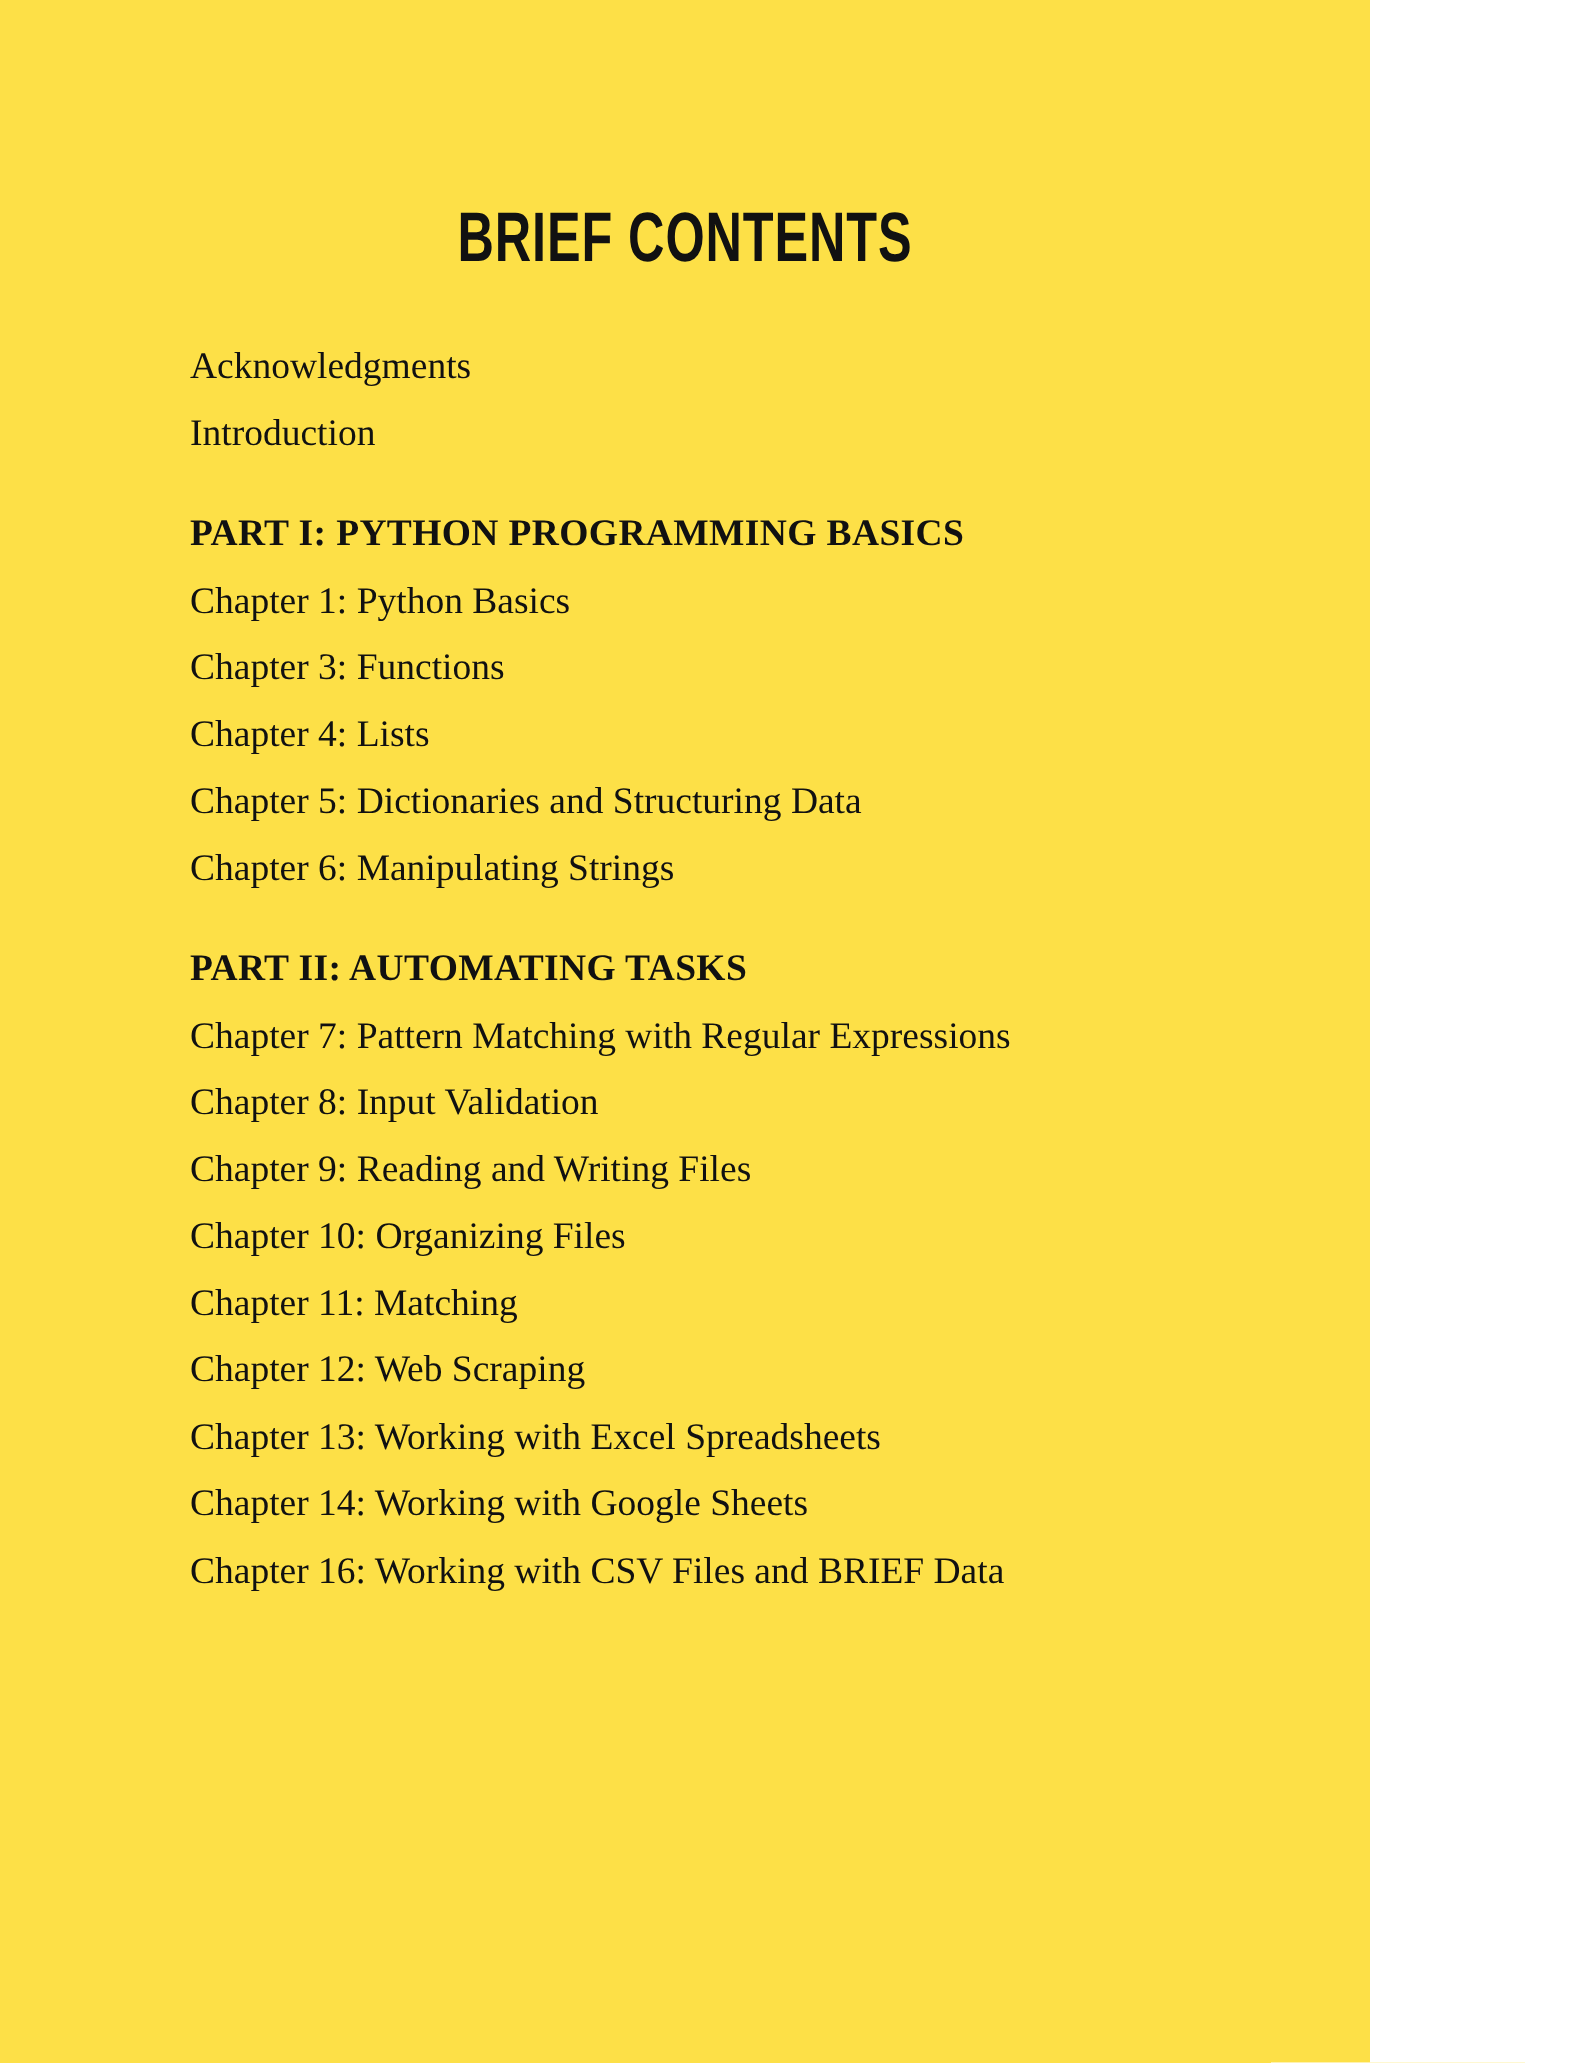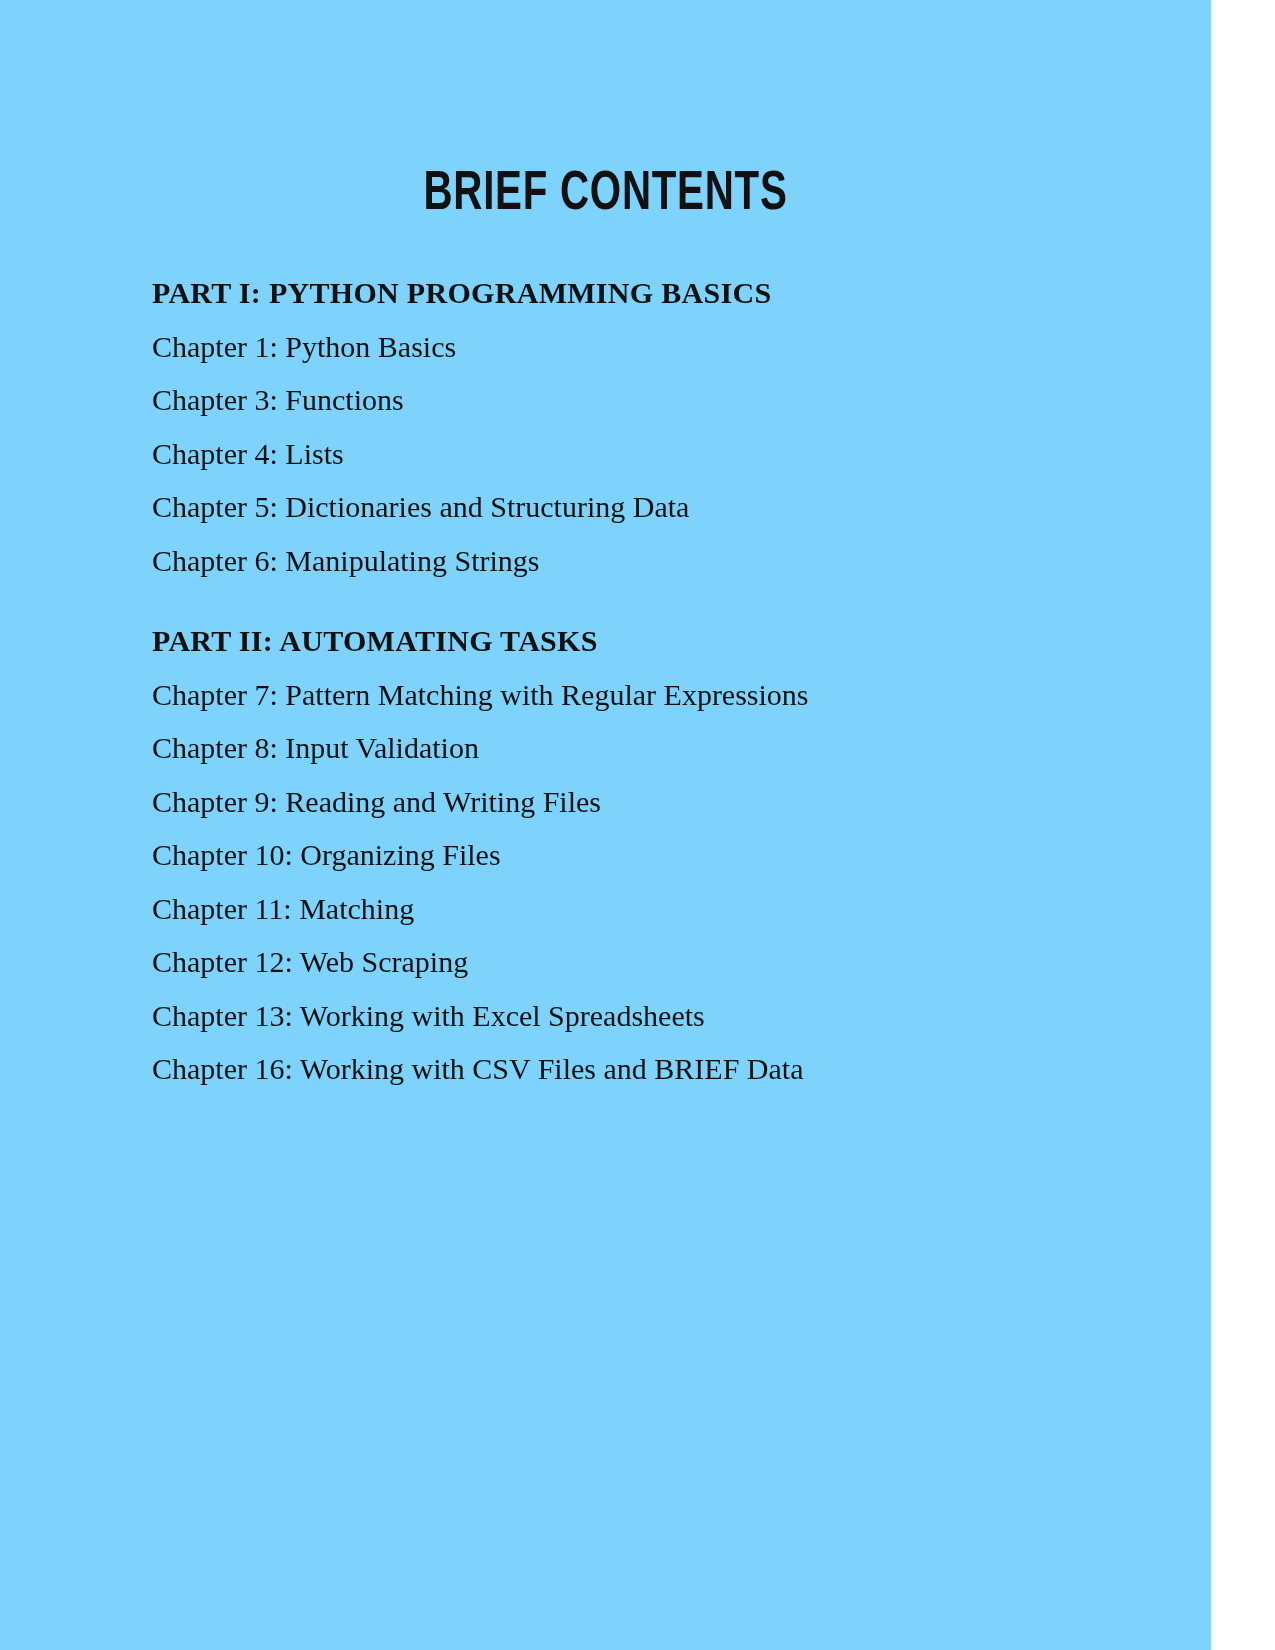"BRIEF CONTENTS" .page { background: #7dd3fc -> #fde047; width: 1211px -> 1096px }
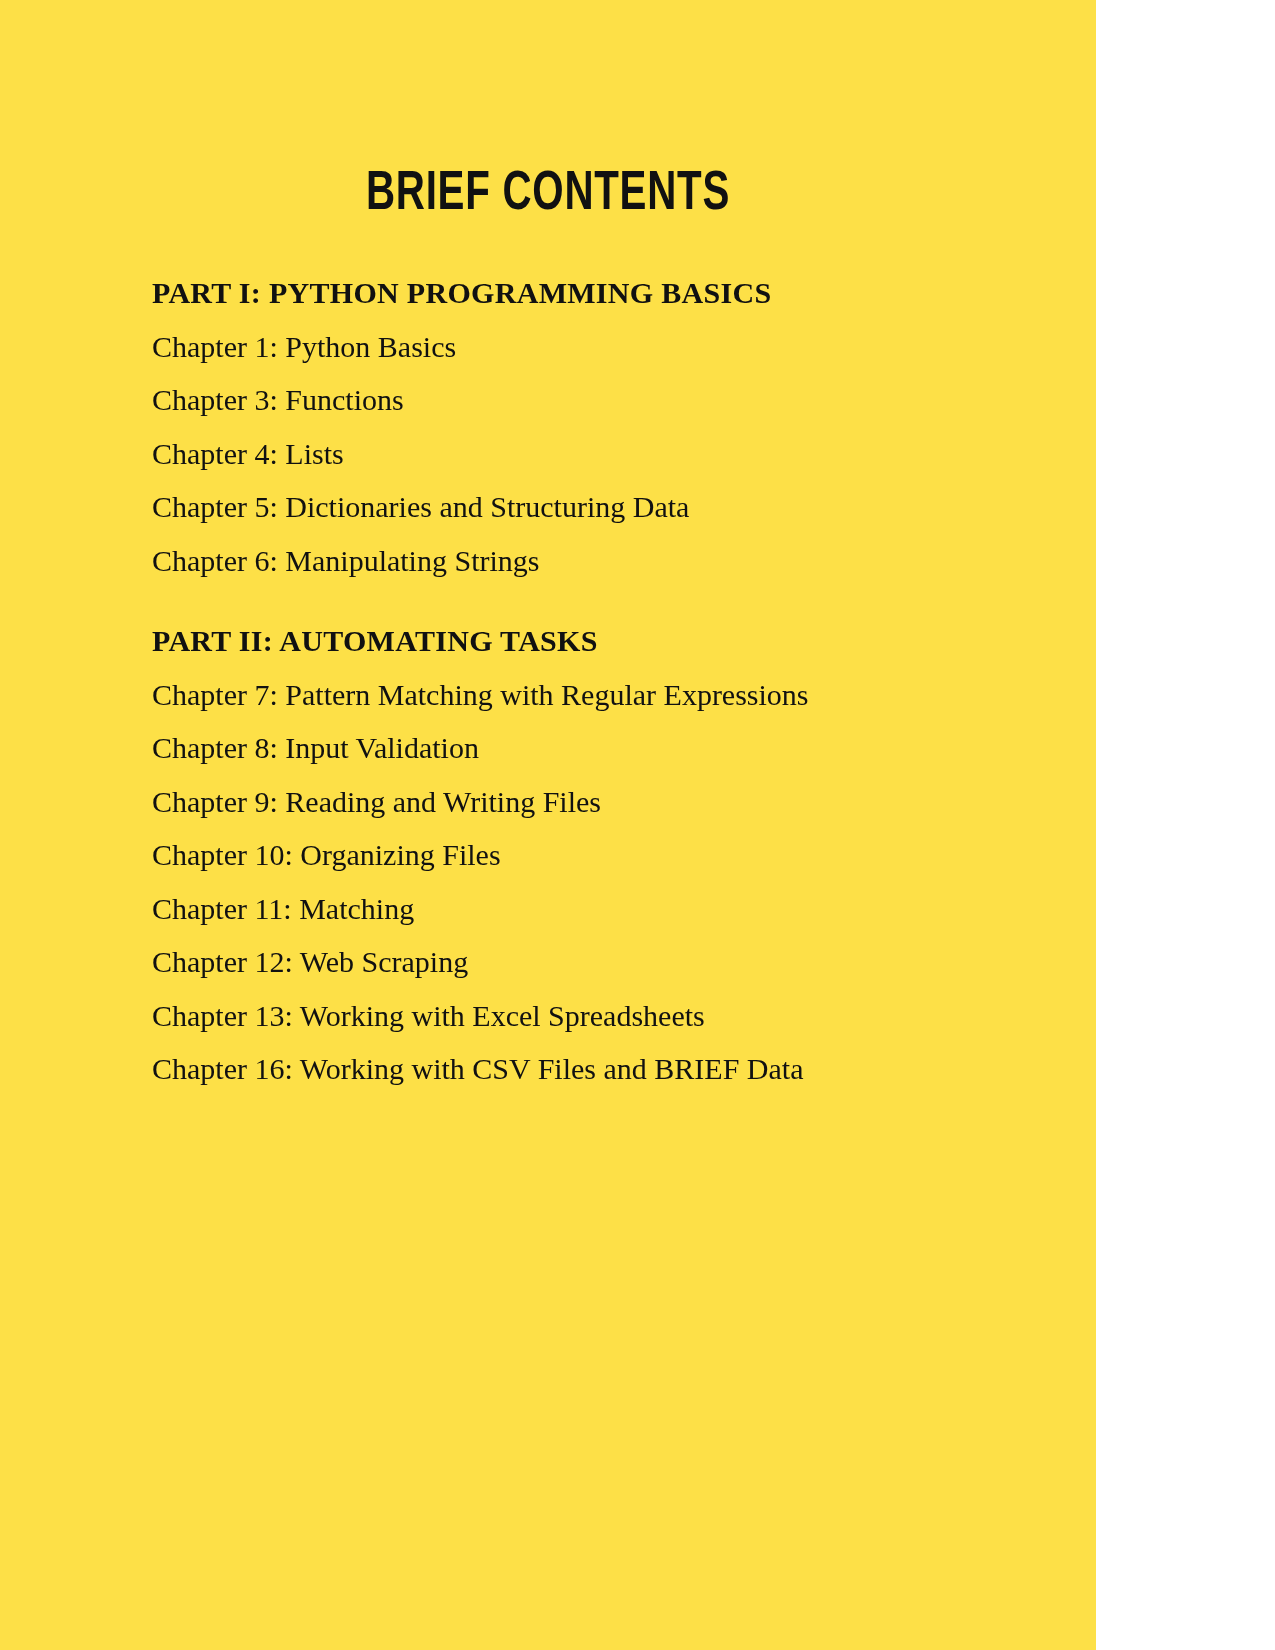"Acknowledgments" div { html: none -> <div> <p>Acknowledgments</p> <p>Introduction</p> </div> }
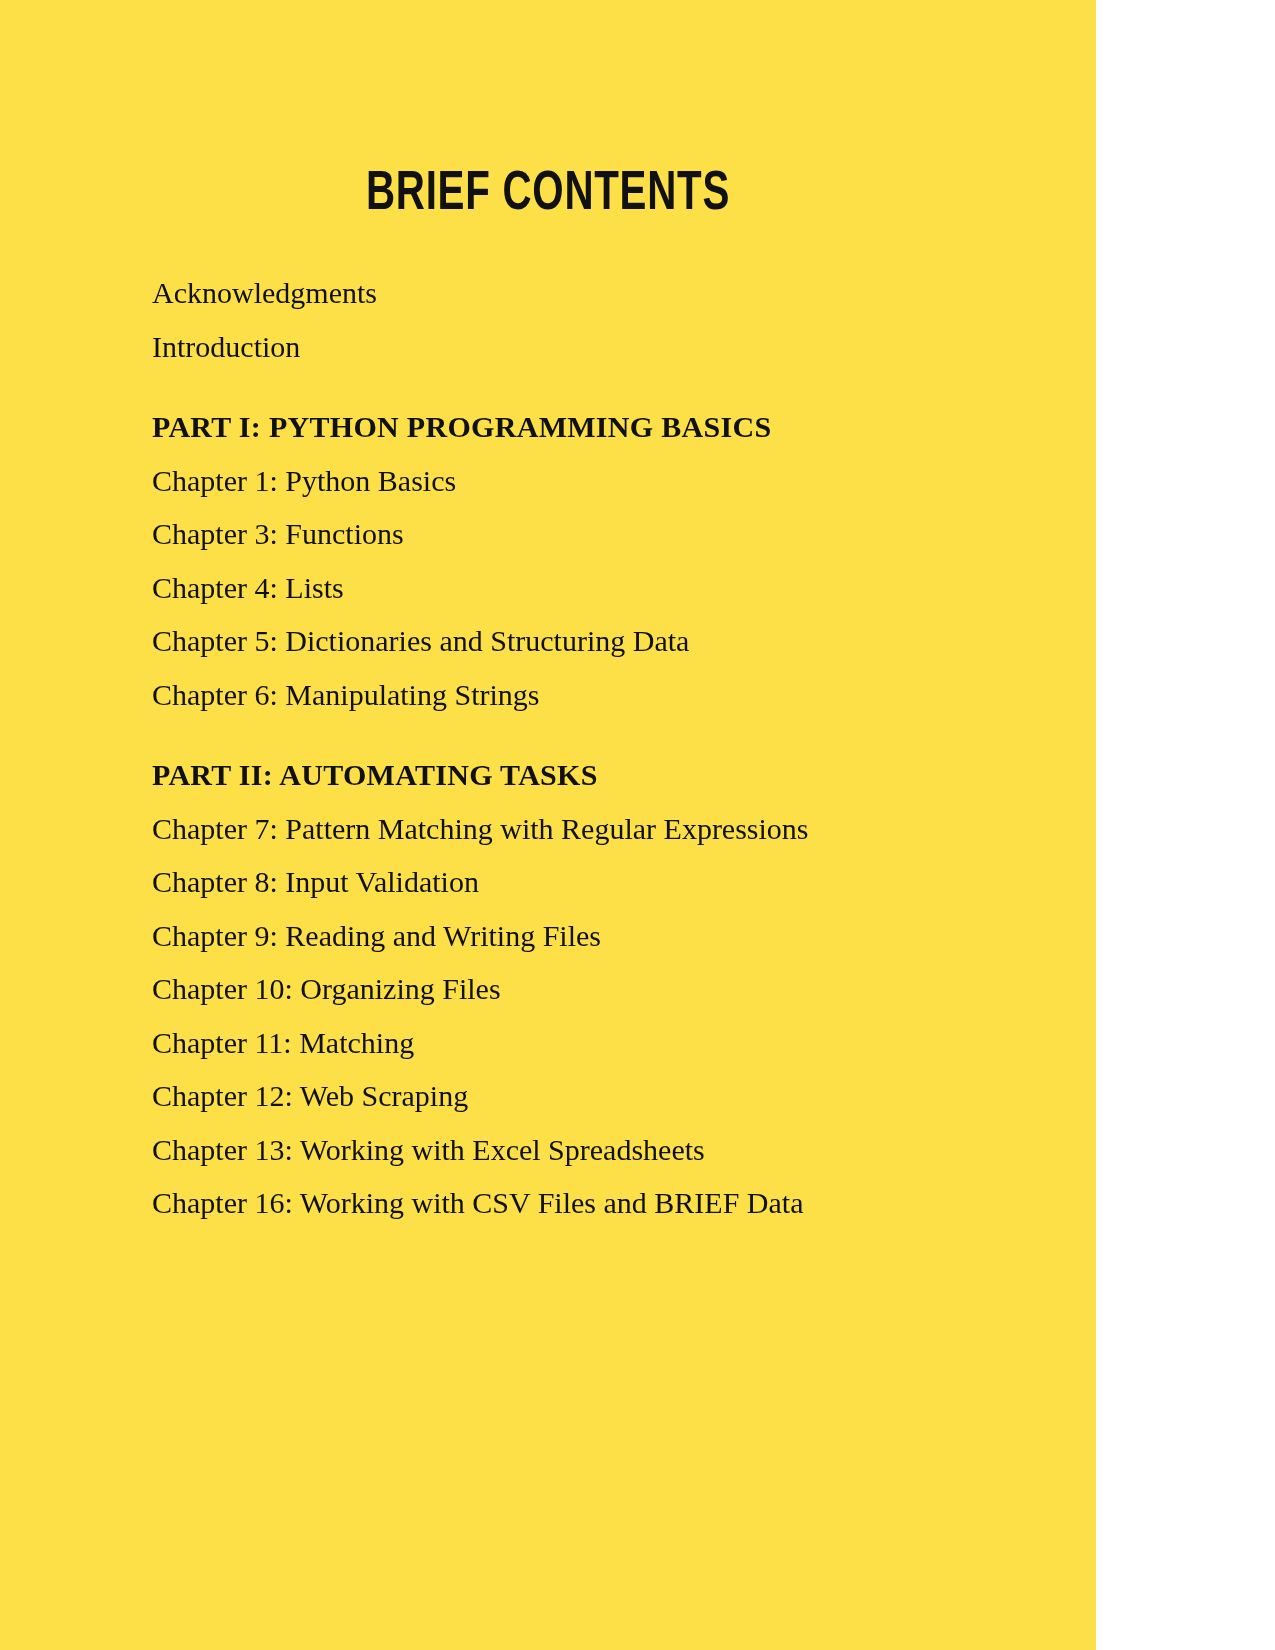"Chapter 14: Working with Google" p.entry { html: none -> <p>Chapter 14: Working with Google Sheets</p> }
